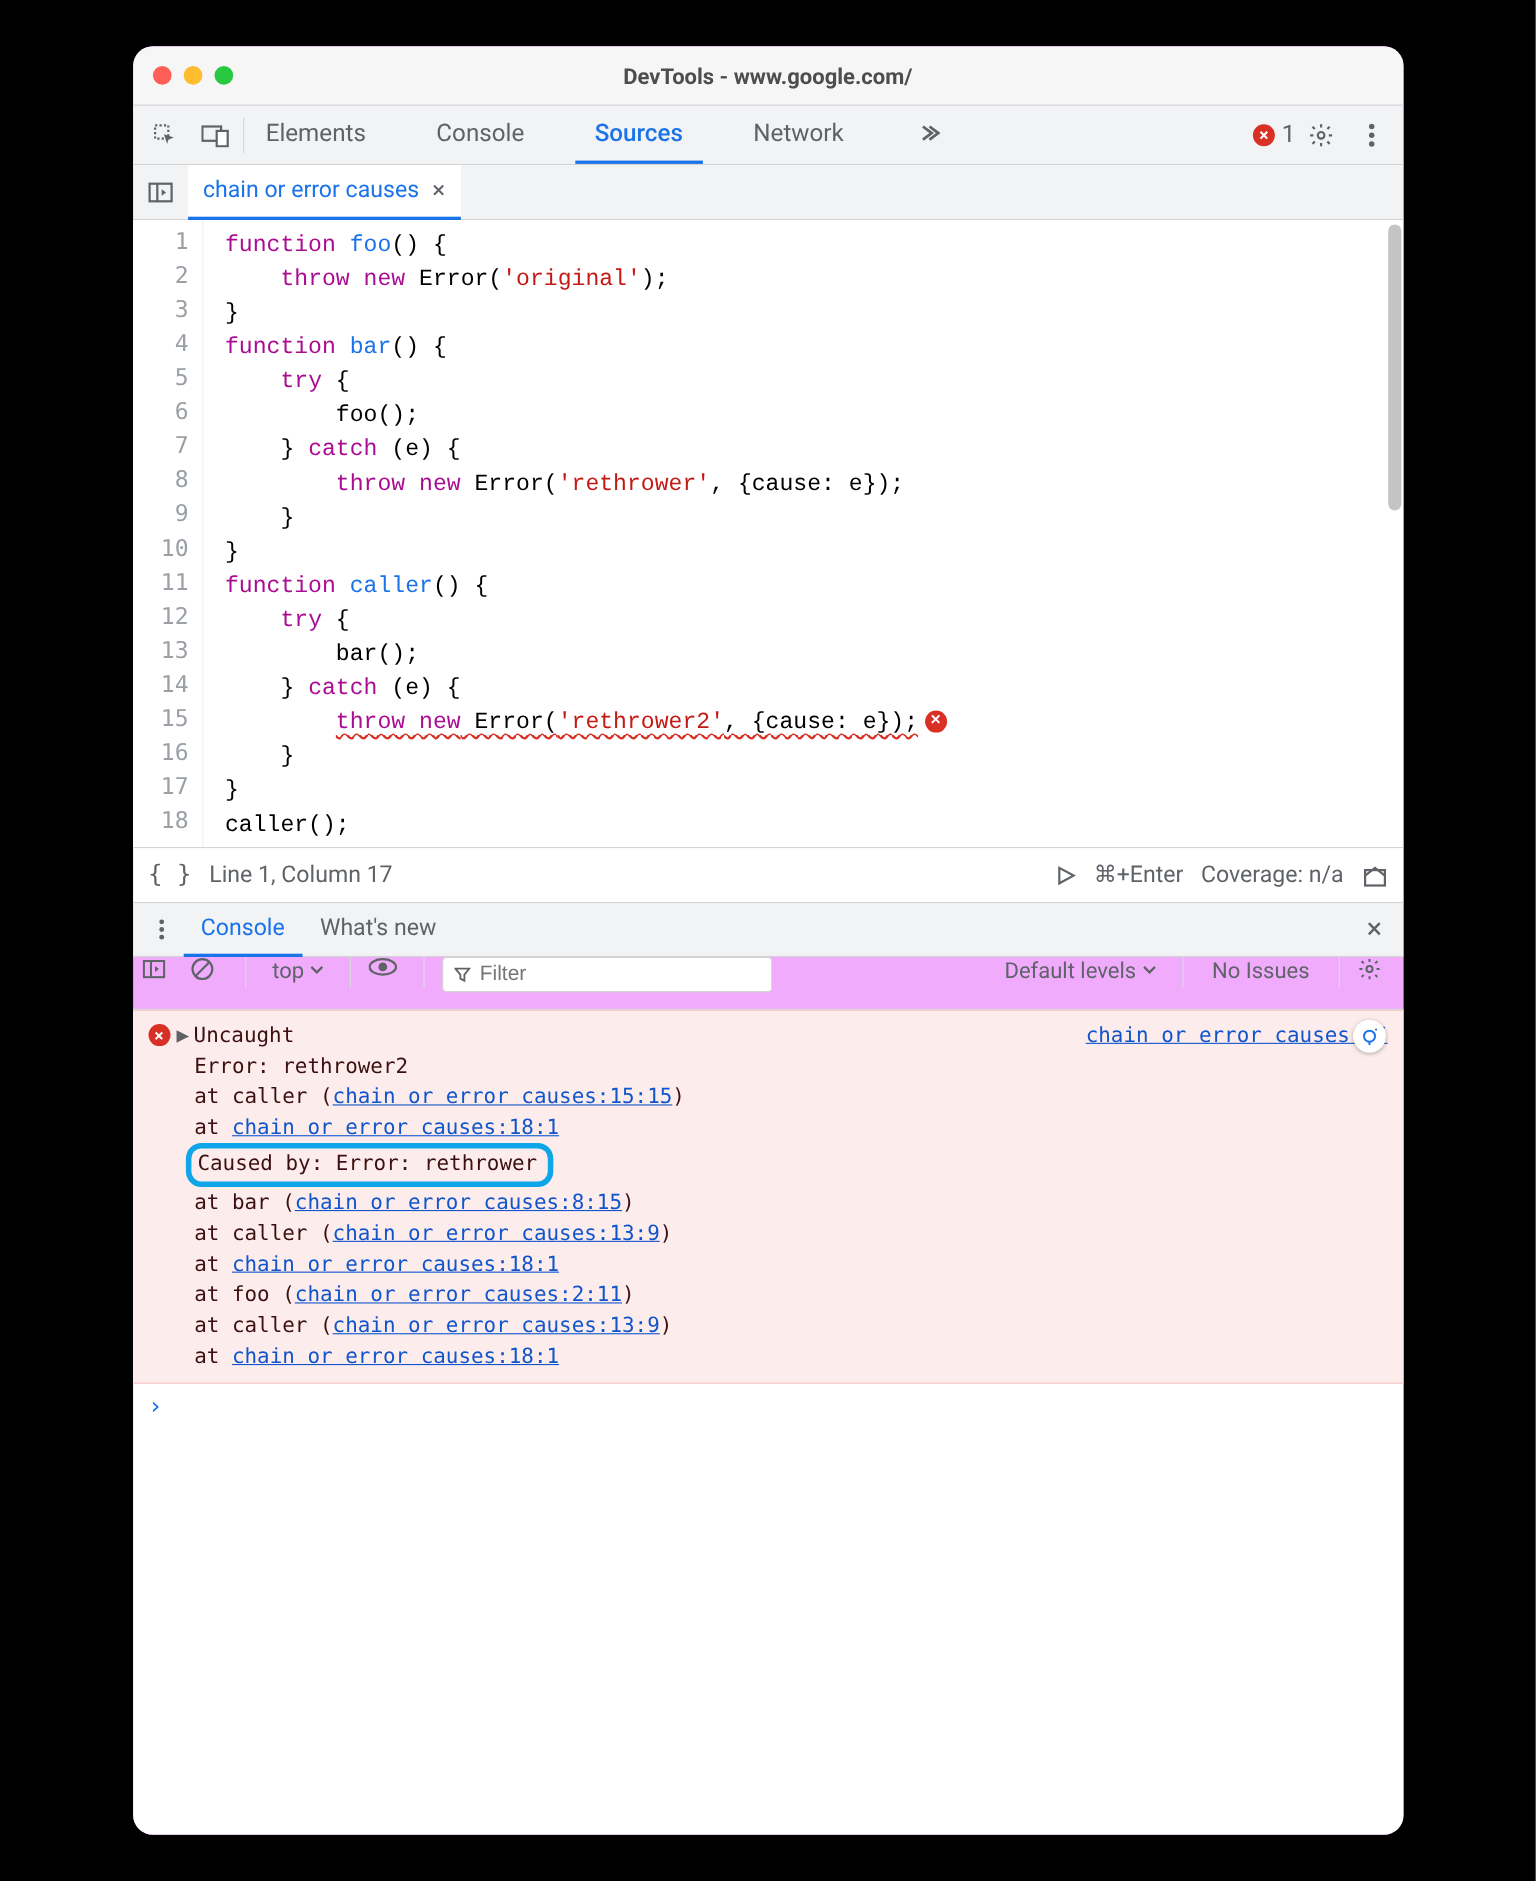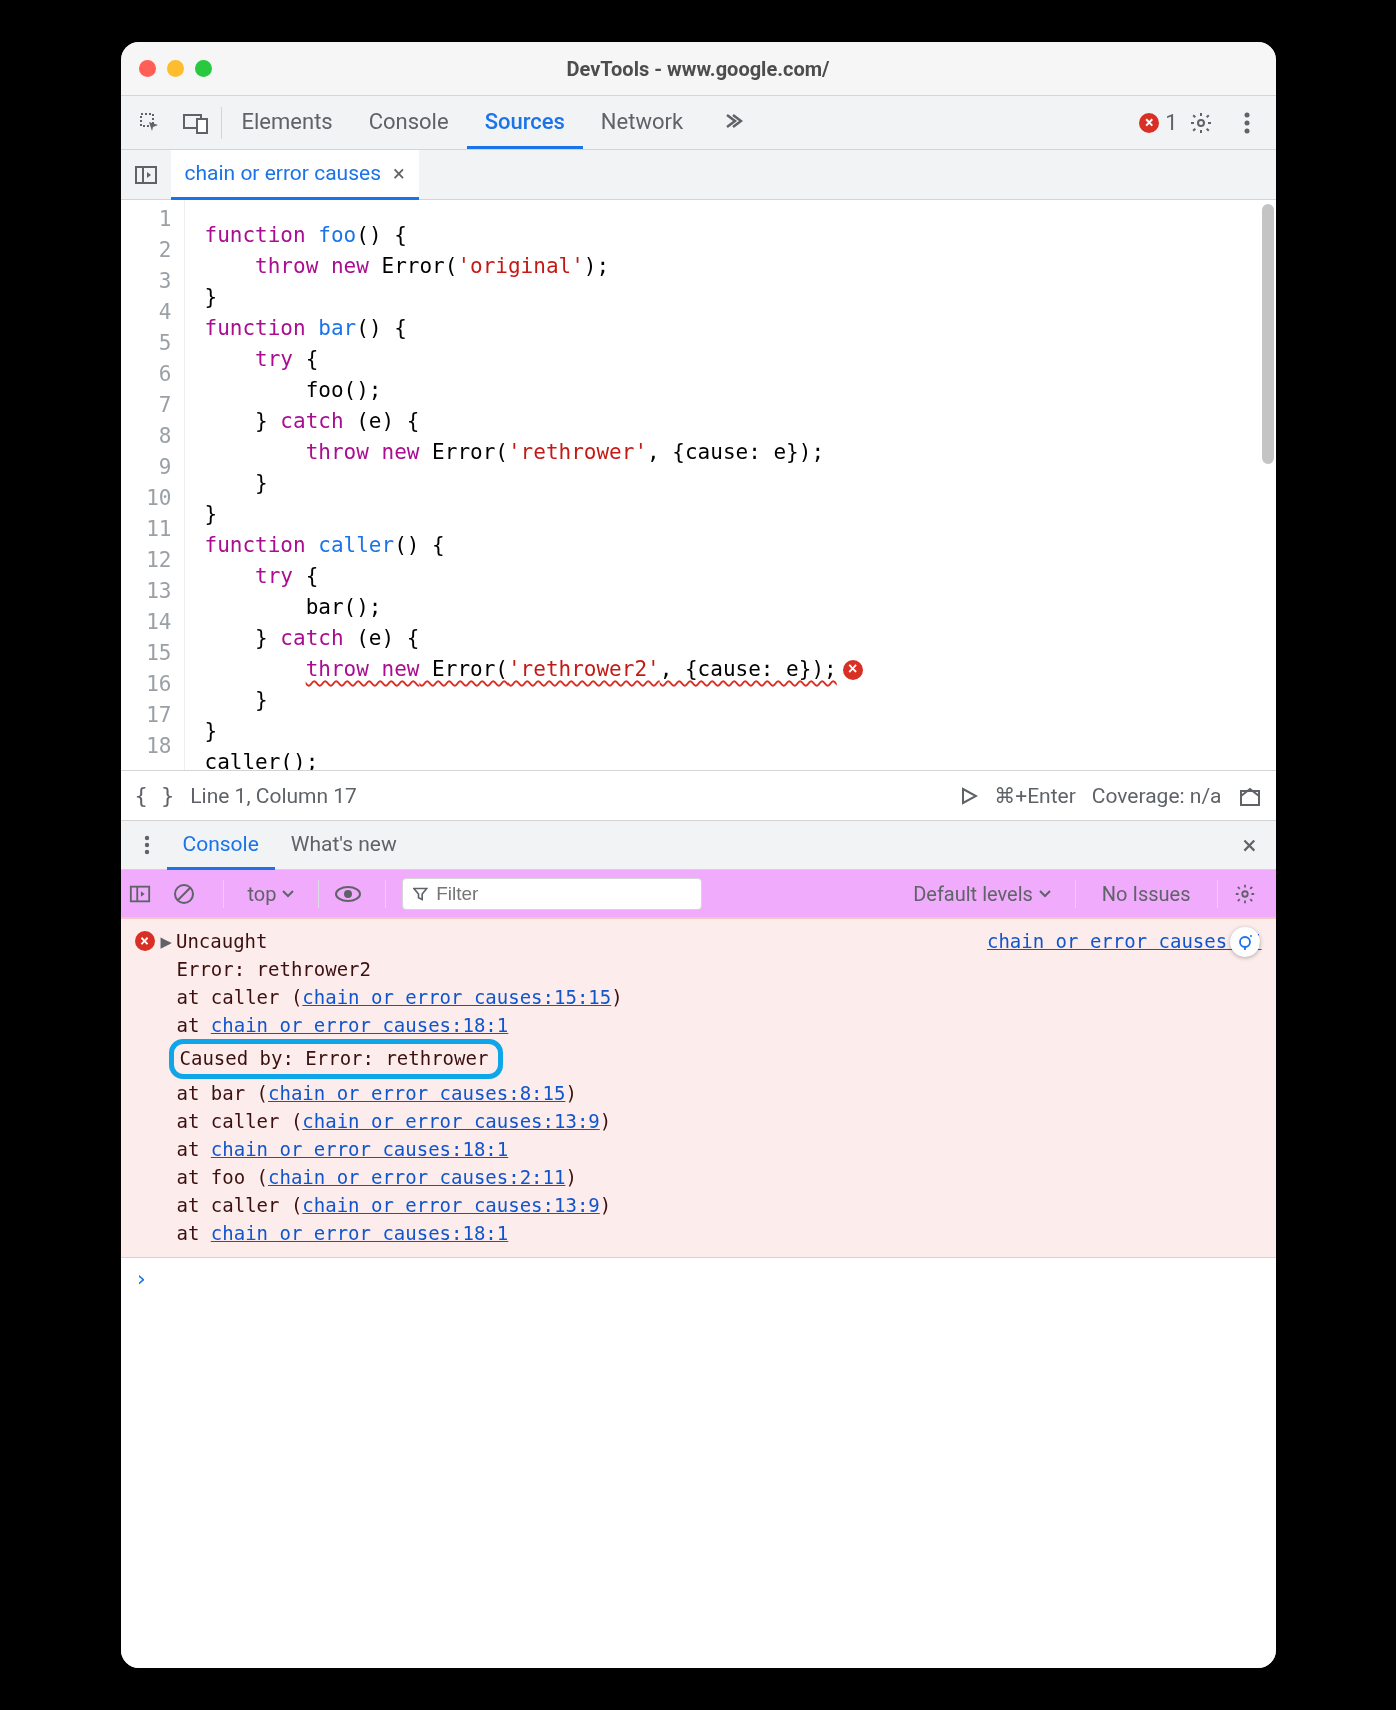"Elements" .tabs { gap: none -> 28px }
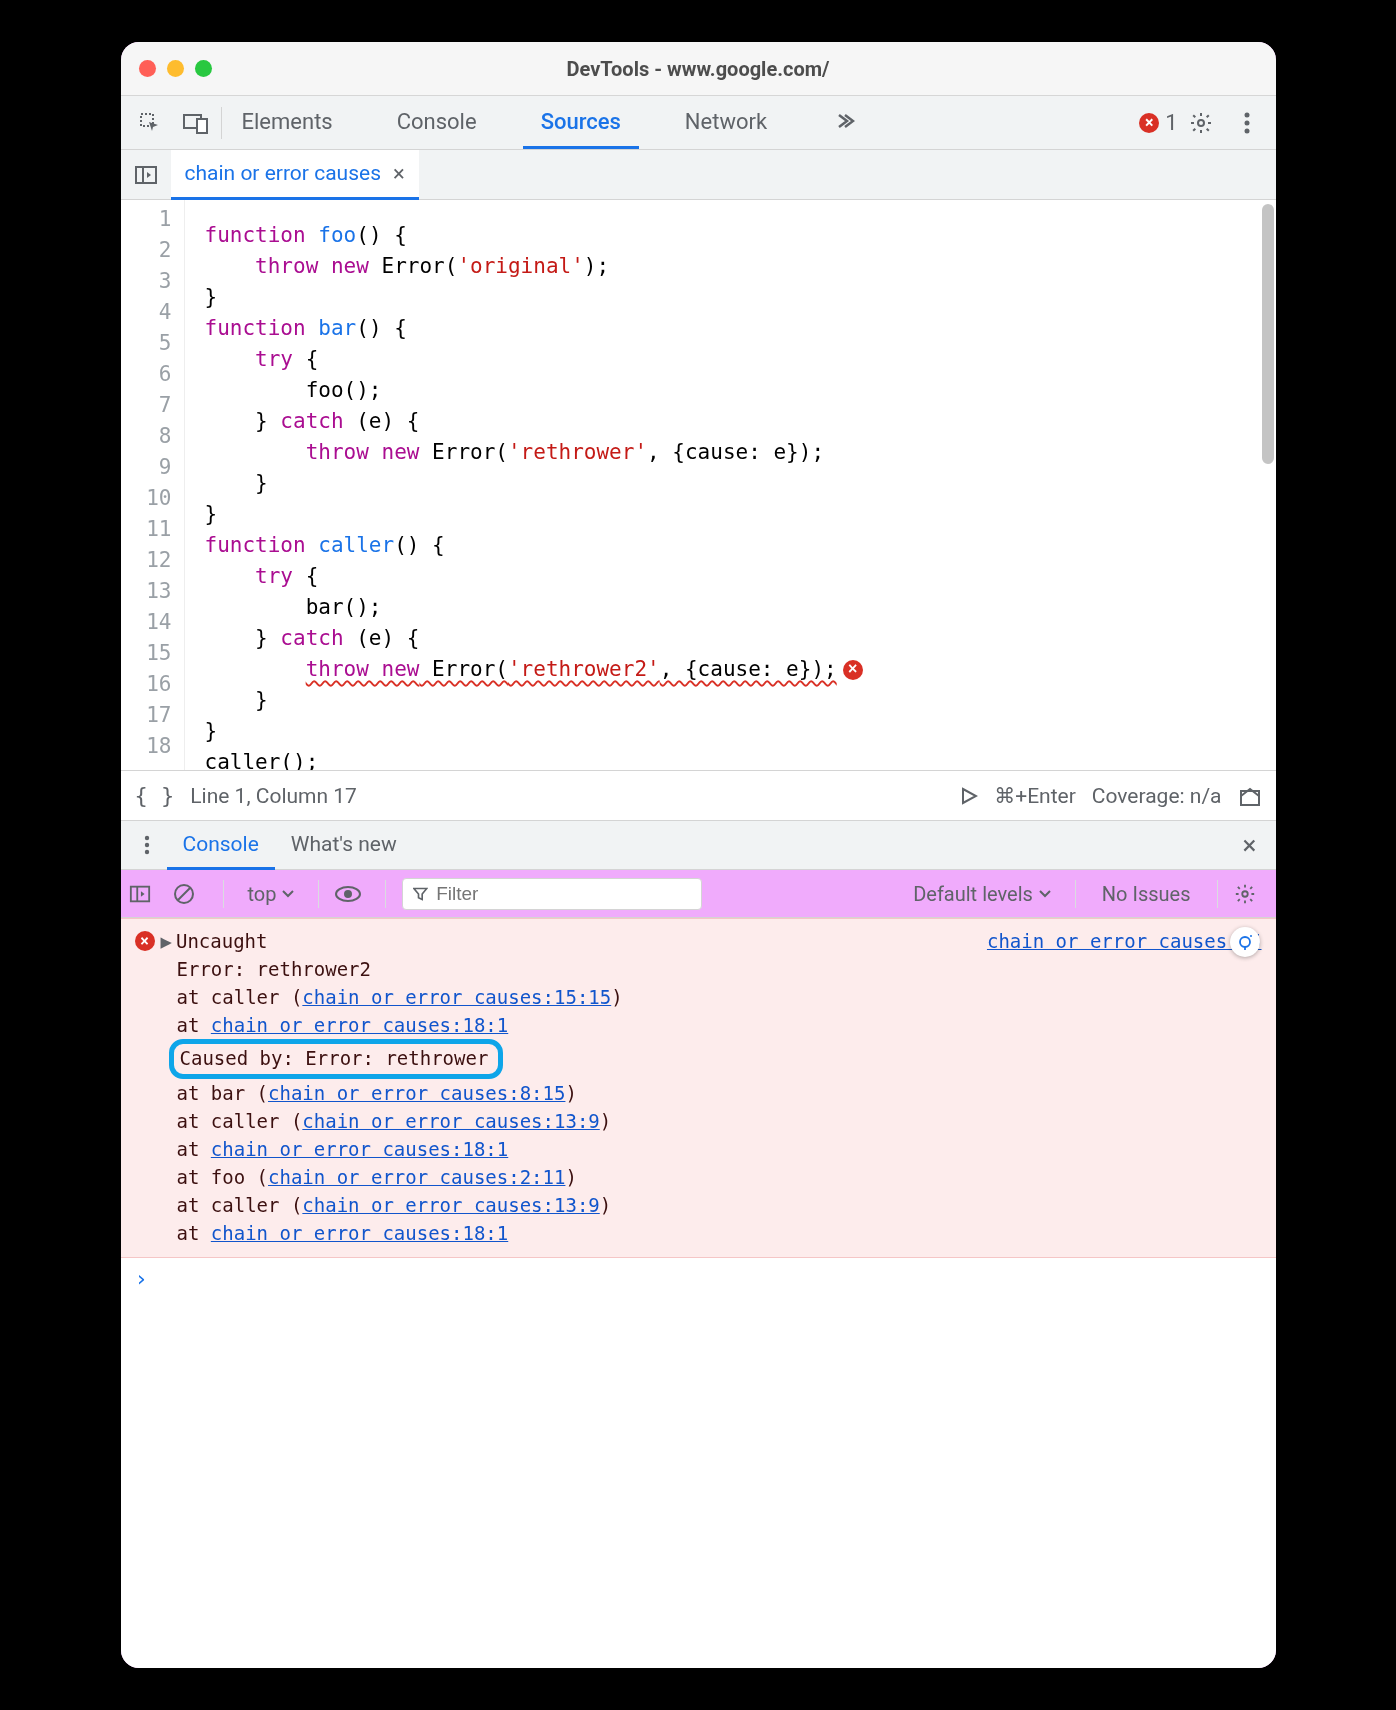"function foo() {" .code { font-family: none -> Liberation Mono, monospace; padding: 20px 0 4px 20px -> 8px 0 4px 20px }
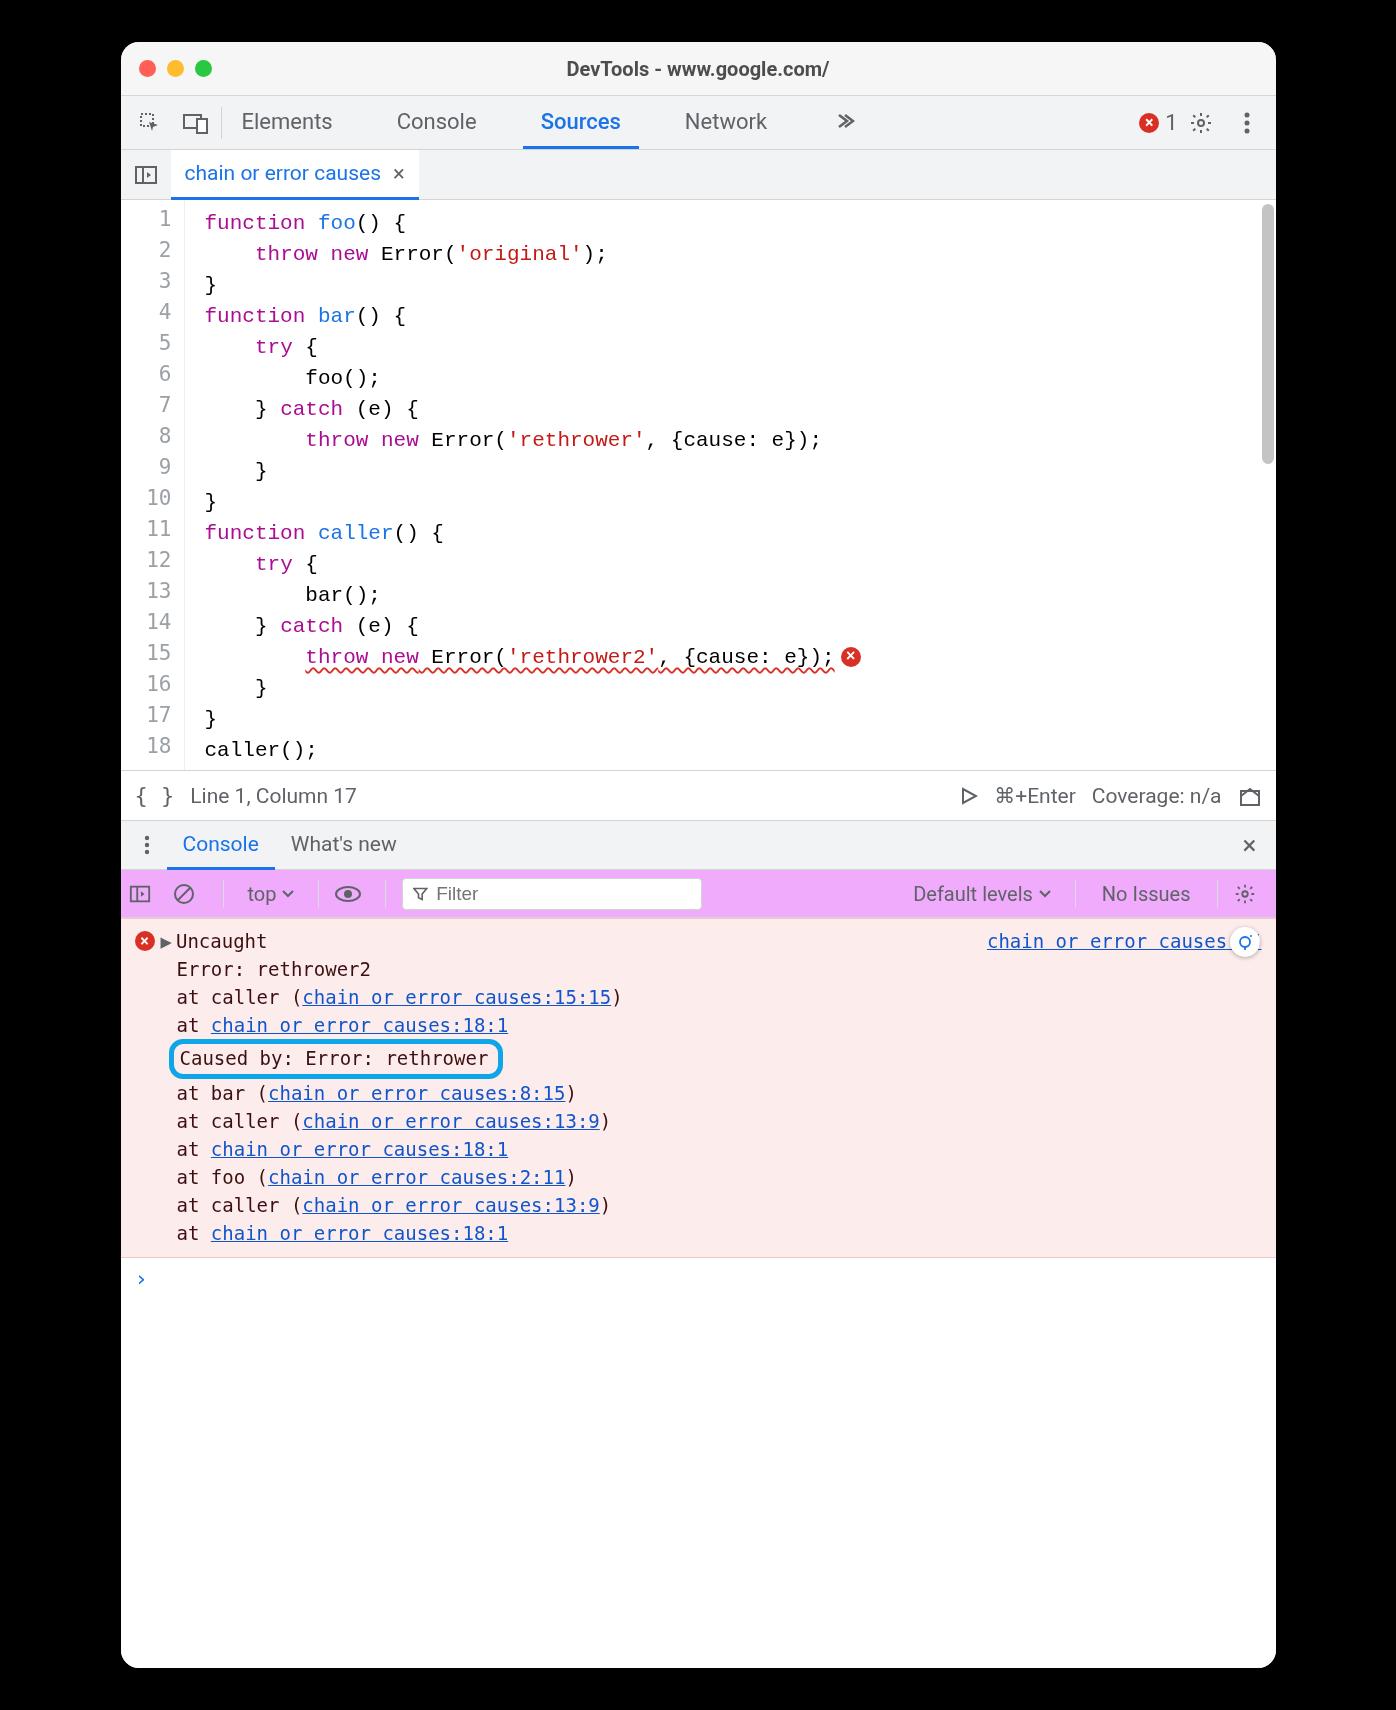"top" .console-toolbar { align-items: center -> flex-start }
